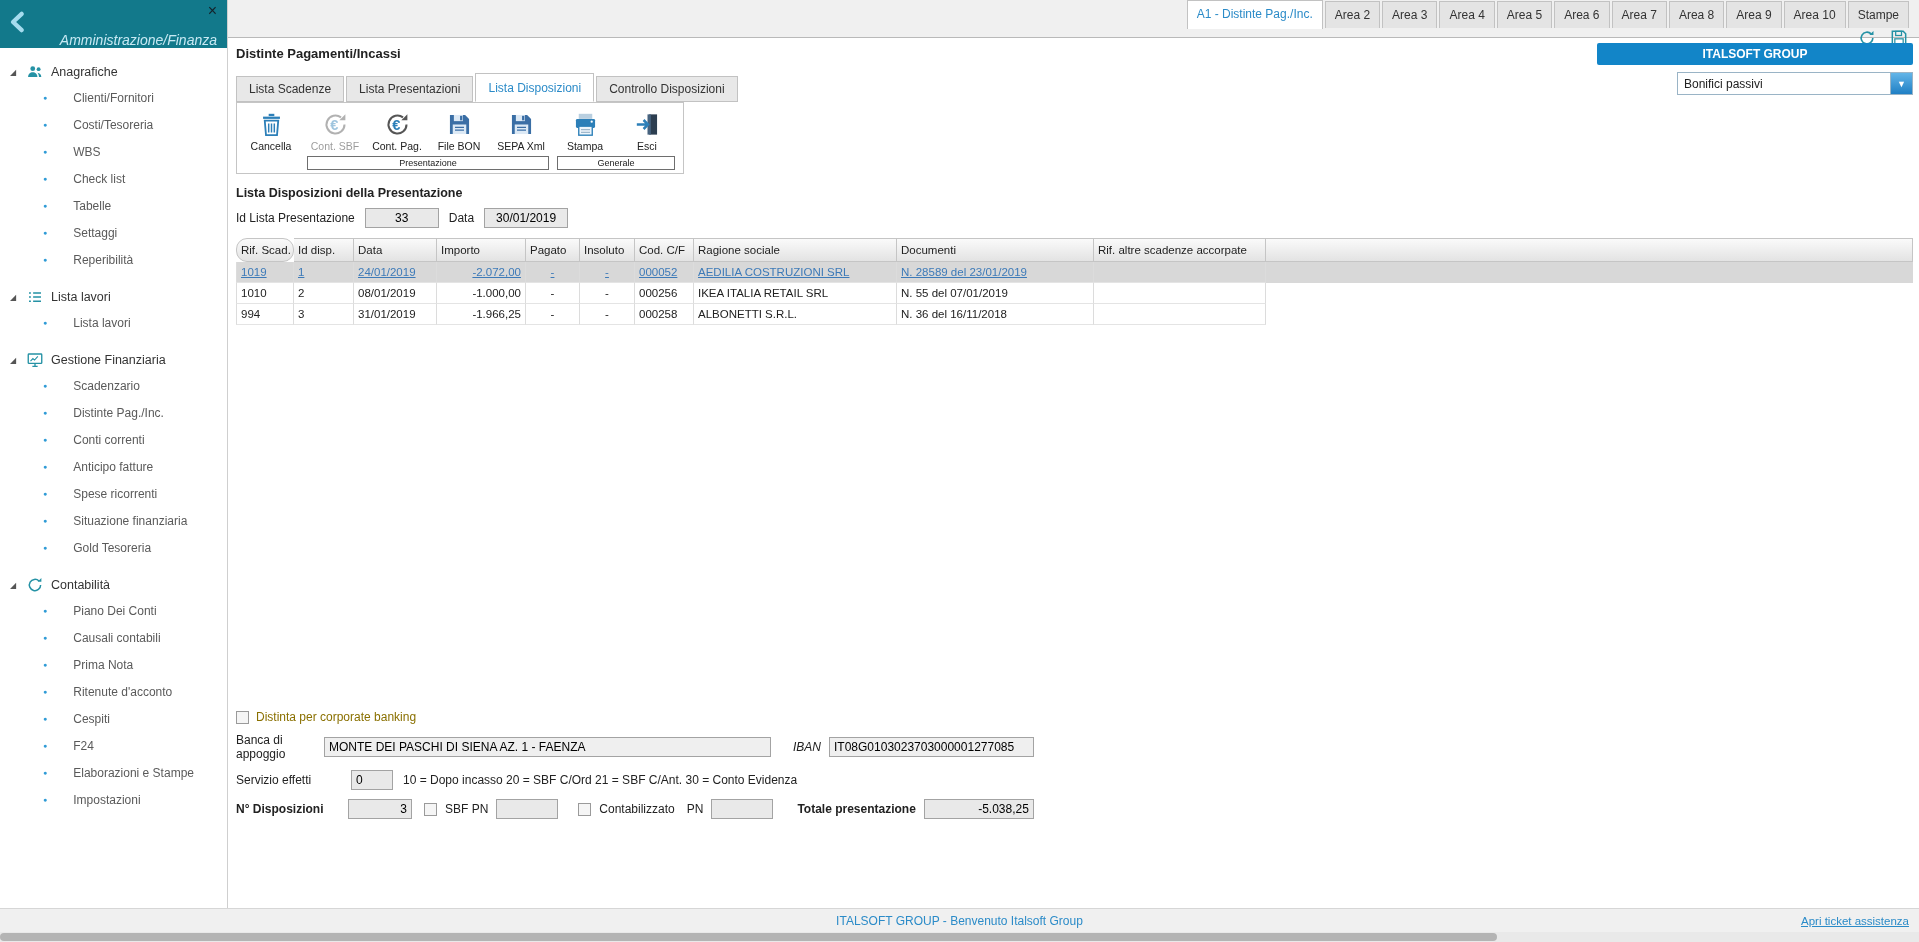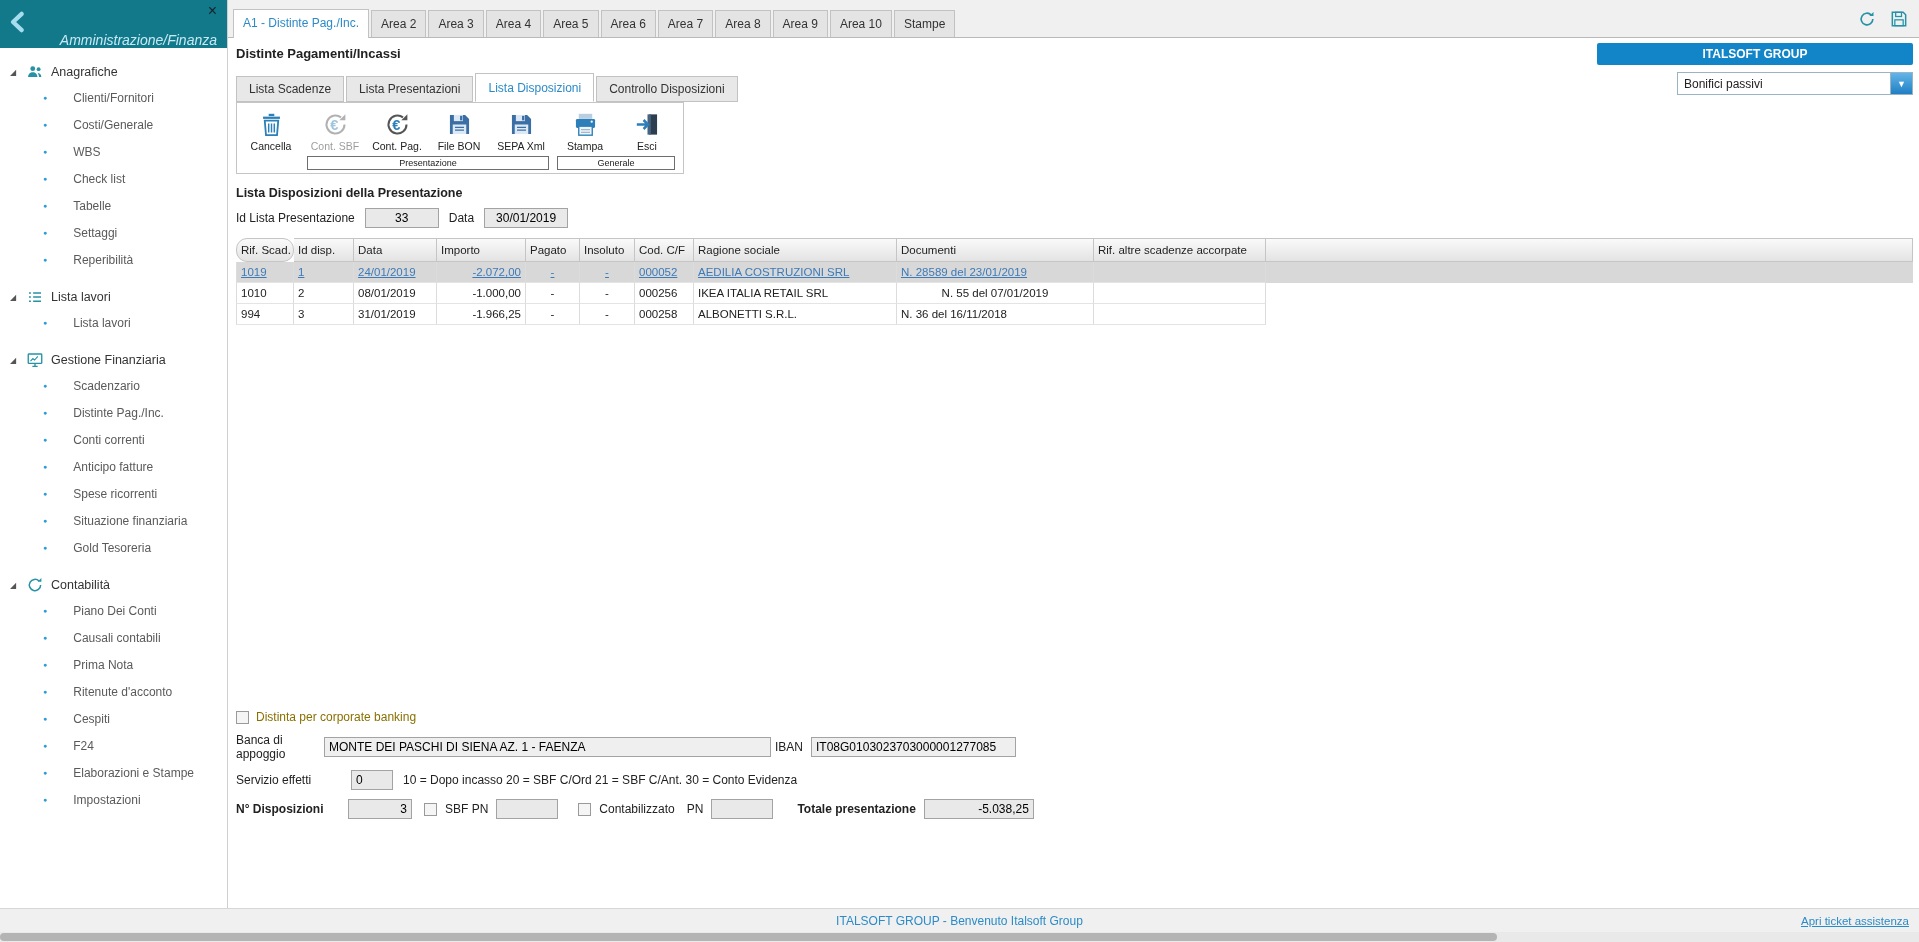"A1 - Distinte Pag./Inc." .top-strip { flex-direction: none -> column; padding: 0 10px 0 5px -> 0 10px 8px 5px }
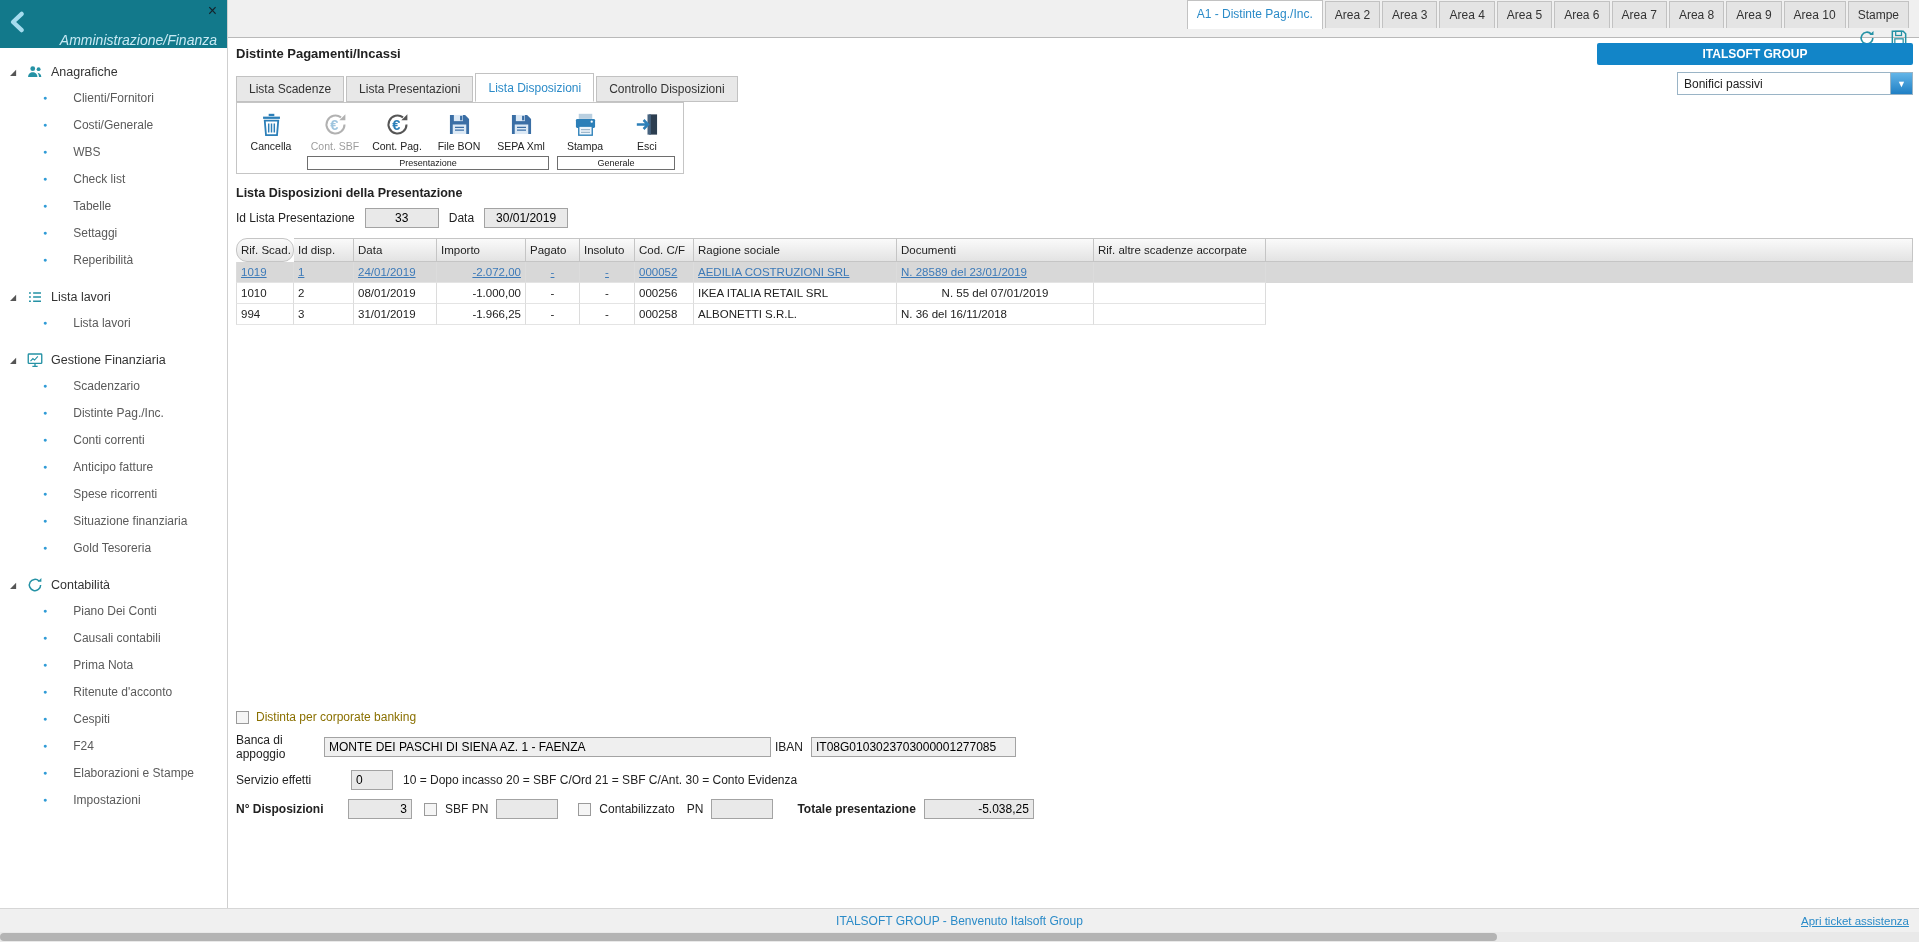"Costi/Generale" span.item-label { text: Costi/Generale -> Costi/Tesoreria }
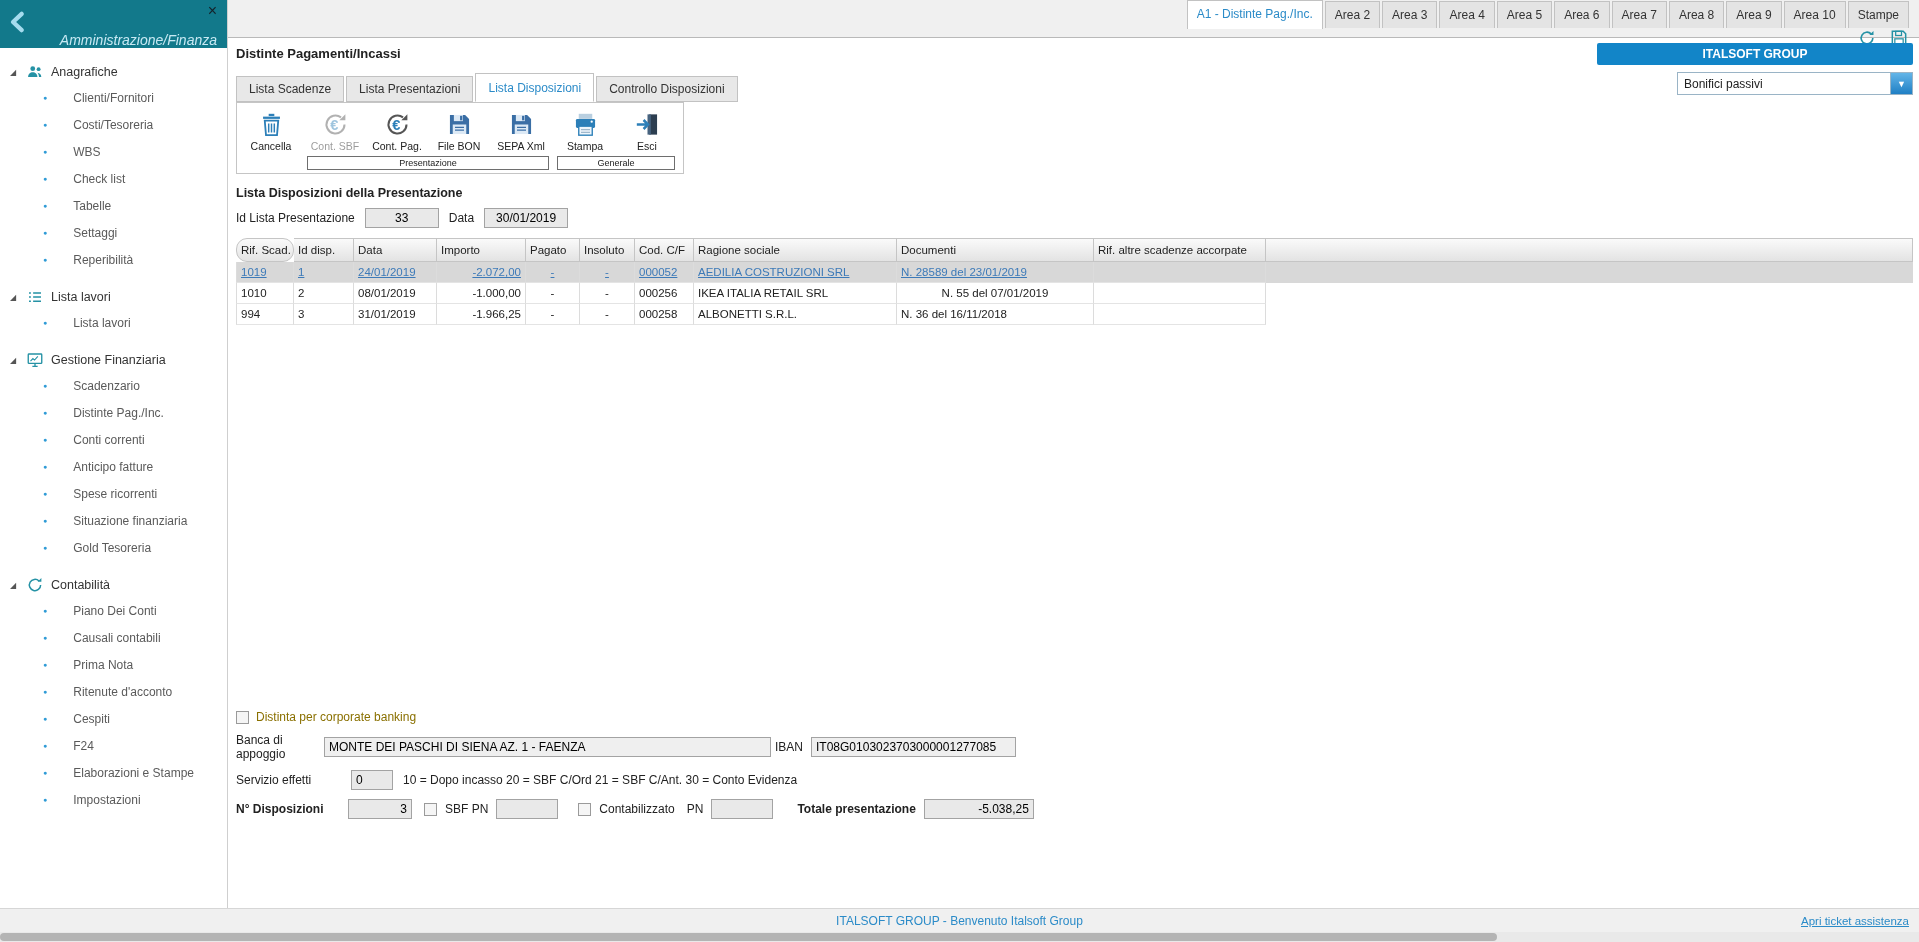"N. 55 del 07/01/2019" div.g-cell { text-align: center -> left }
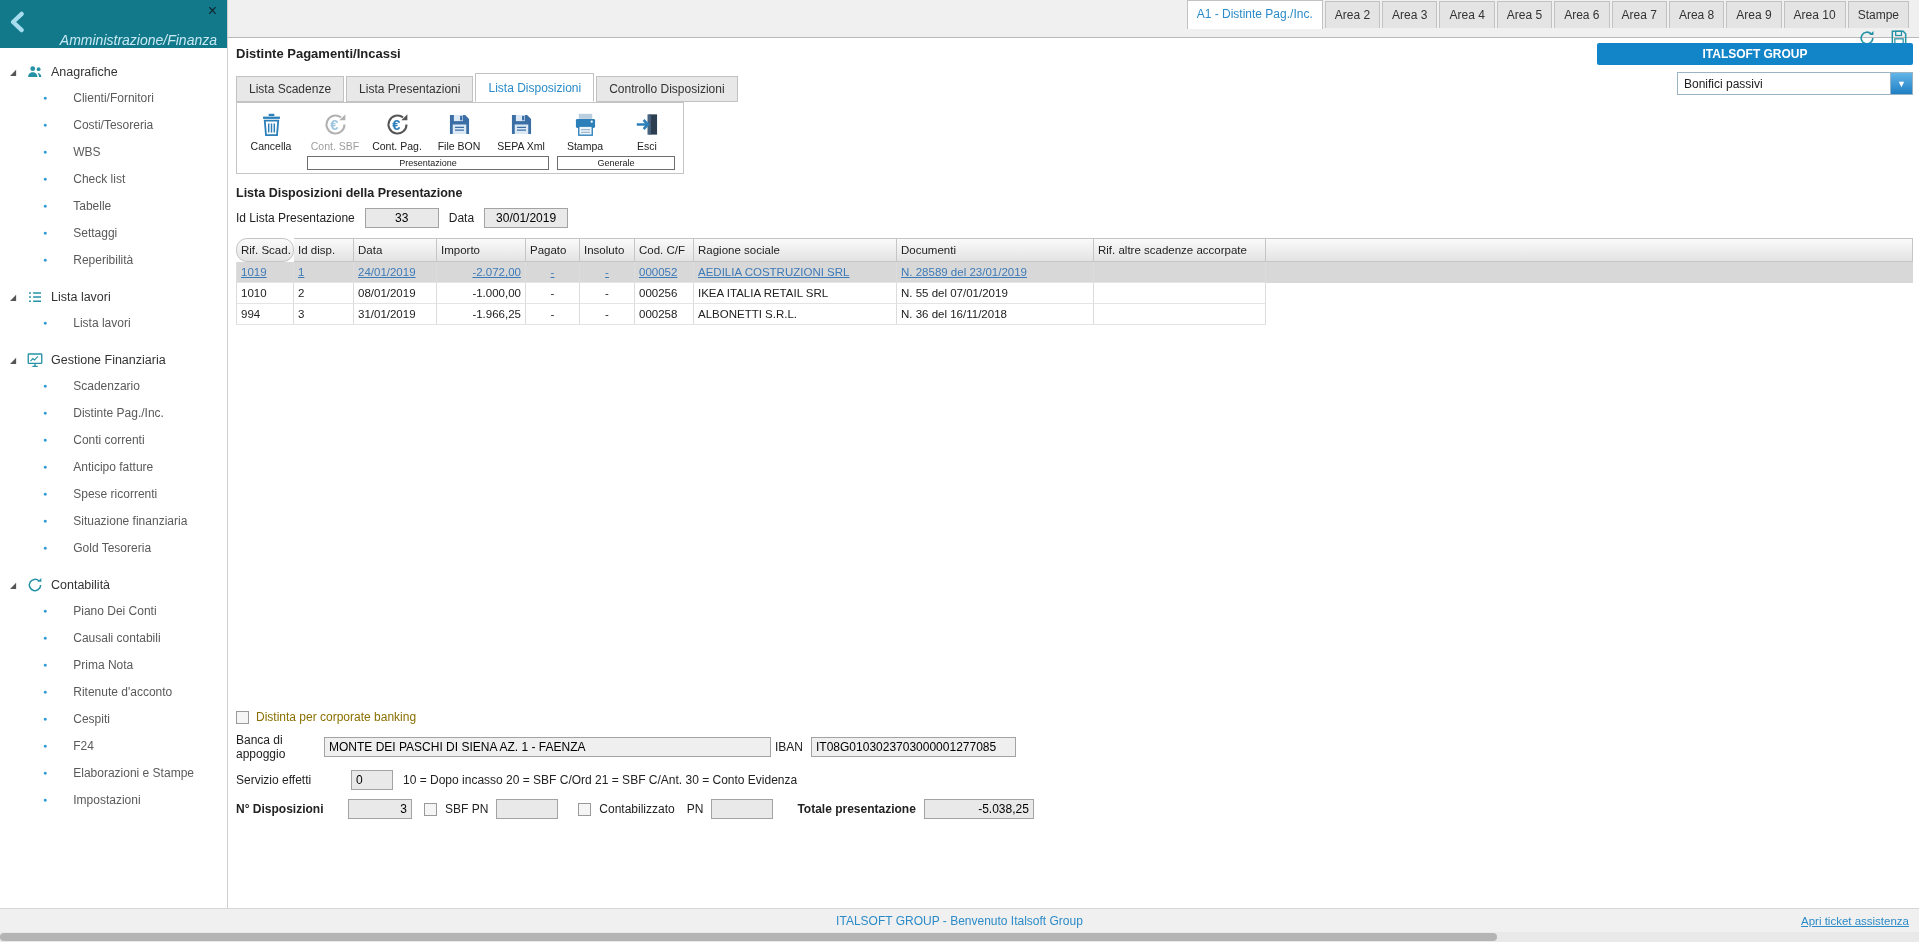"IBAN" .lbl-iban { font-style: none -> italic; margin-left: 4px -> 22px }
